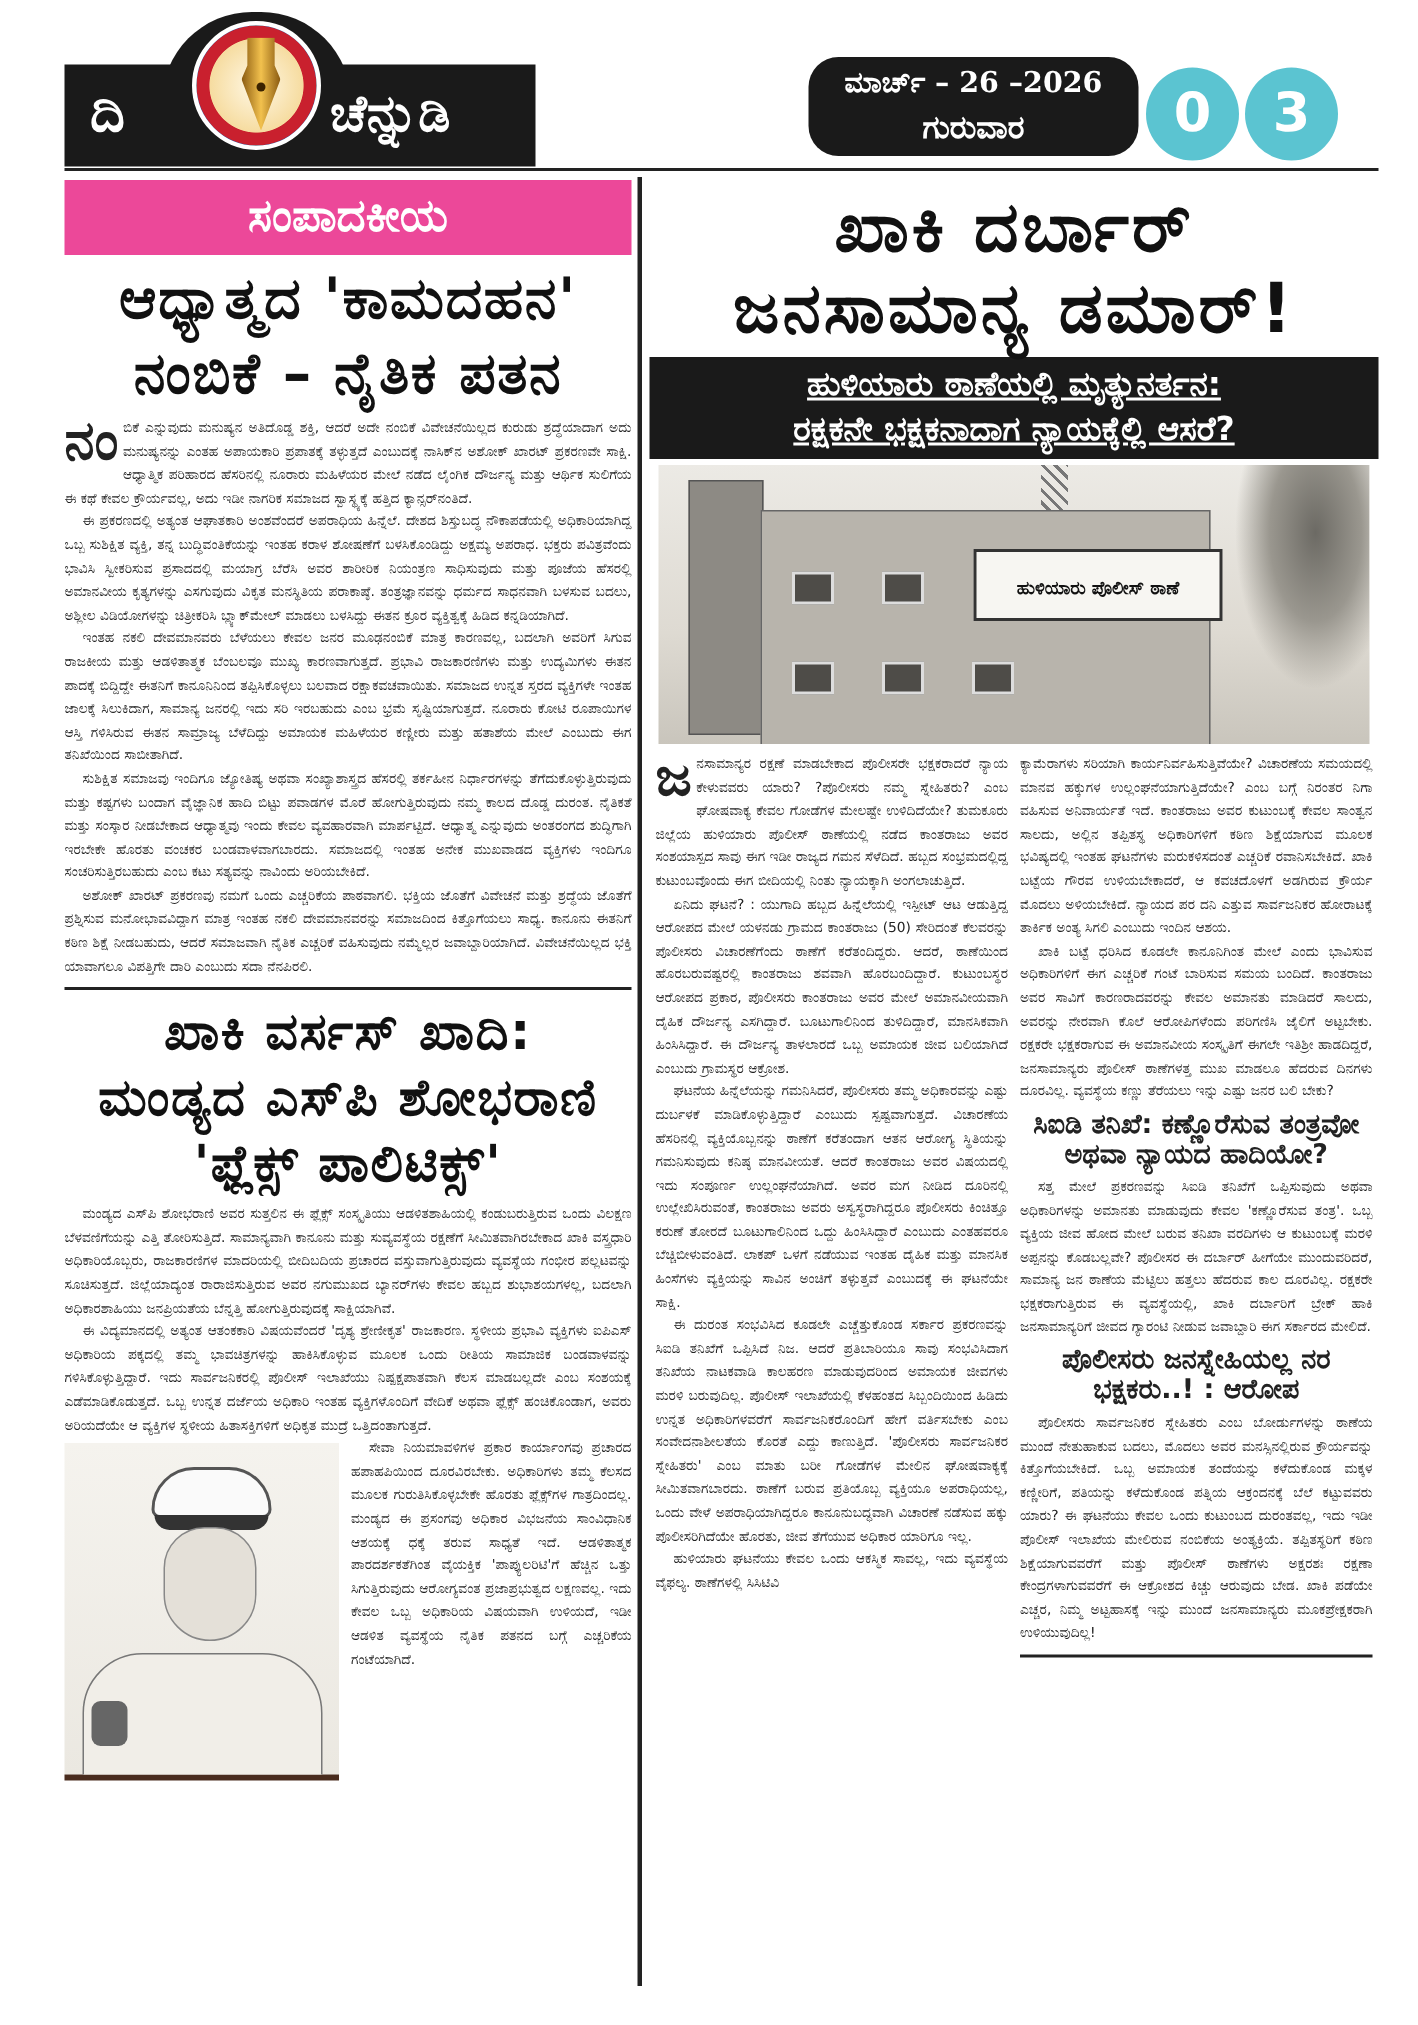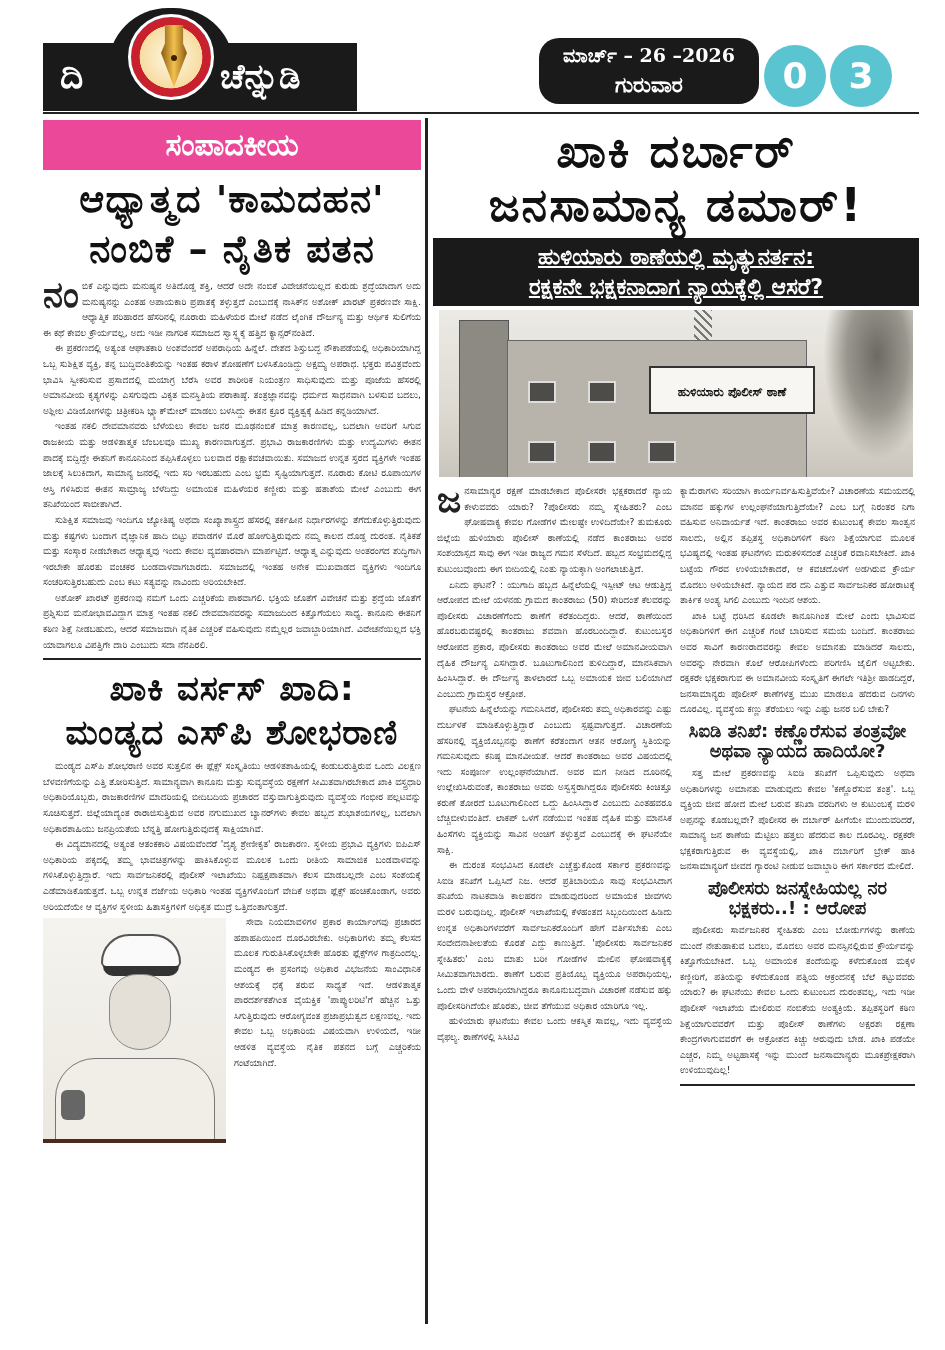"ಹುಳಿಯಾರು ಪೊಲೀಸ್ ಠಾಣೆ" .photo { height: 167px -> 186px }
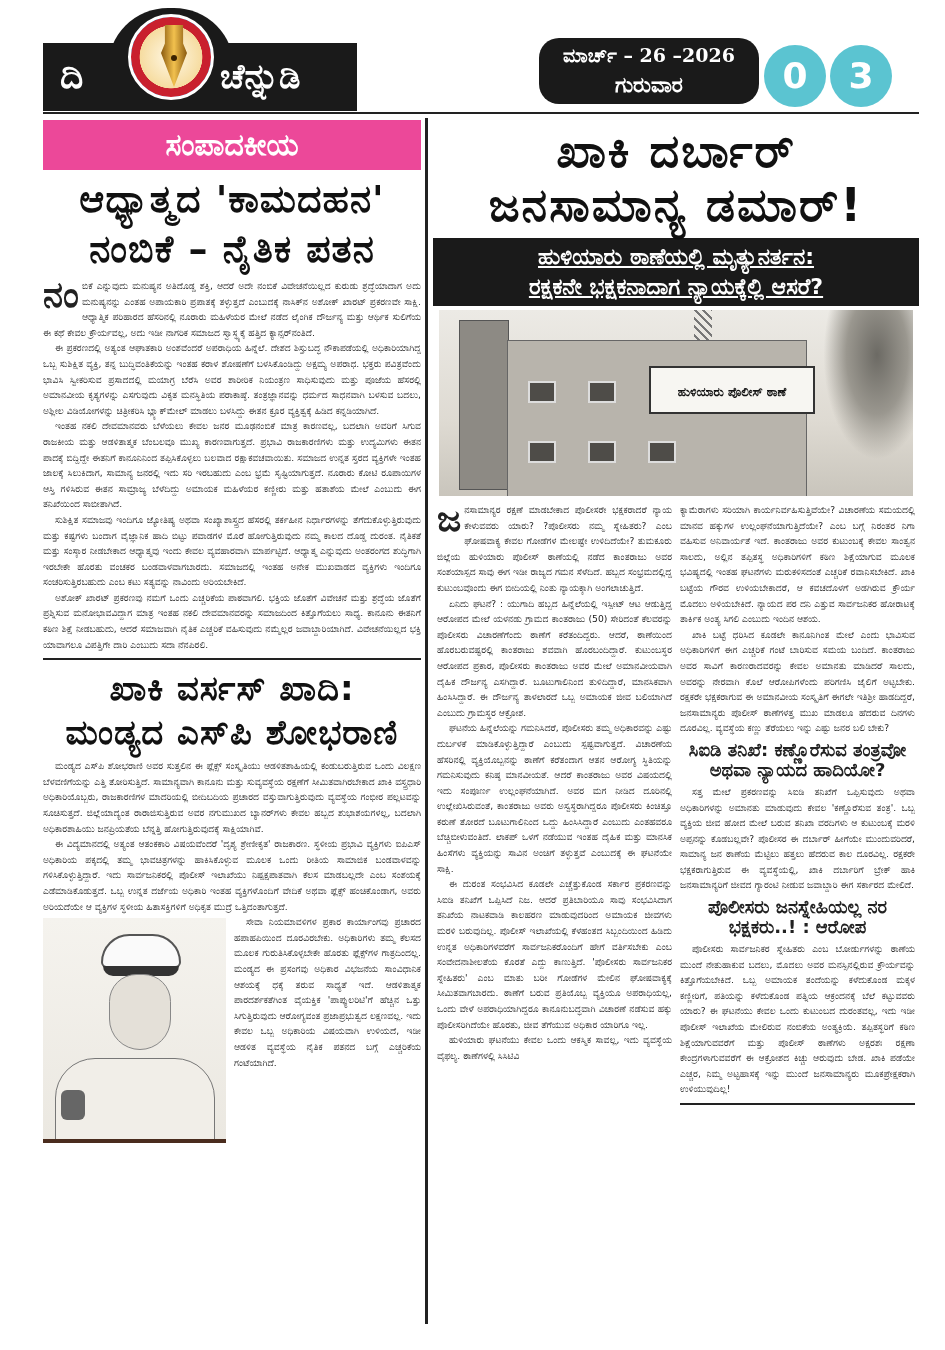"'ಫ್ಲೆಕ್ಸ್ ಪಾಲಿಟಿಕ್ಸ್'" div { html: none -> <div>'ಫ್ಲೆಕ್ಸ್ ಪಾಲಿಟಿಕ್ಸ್'</div> }
